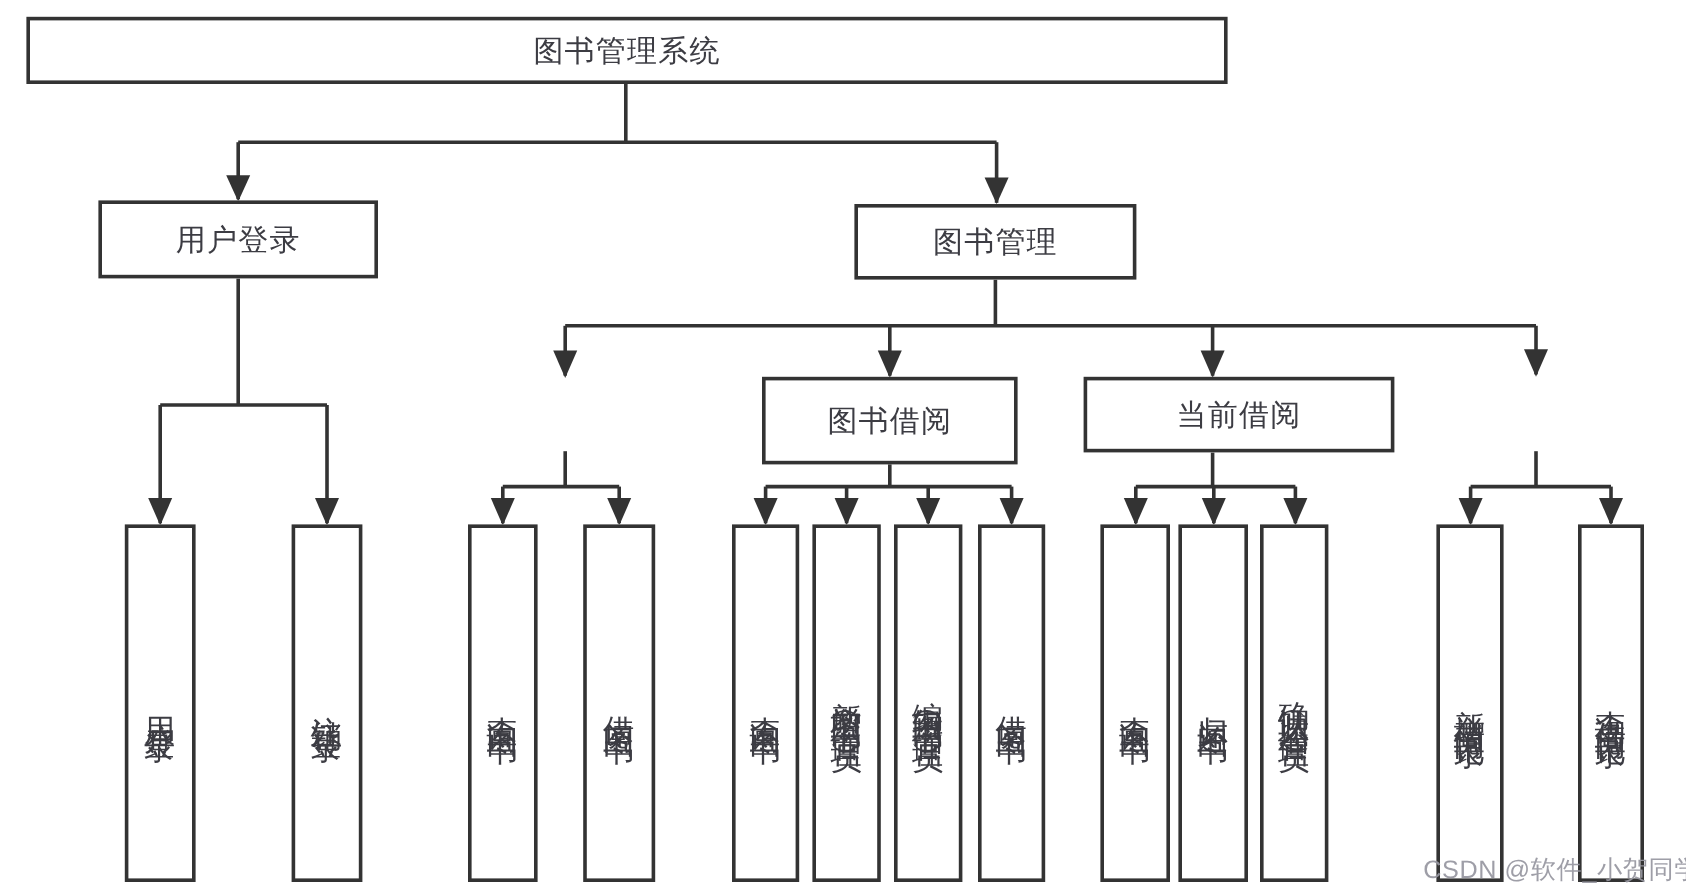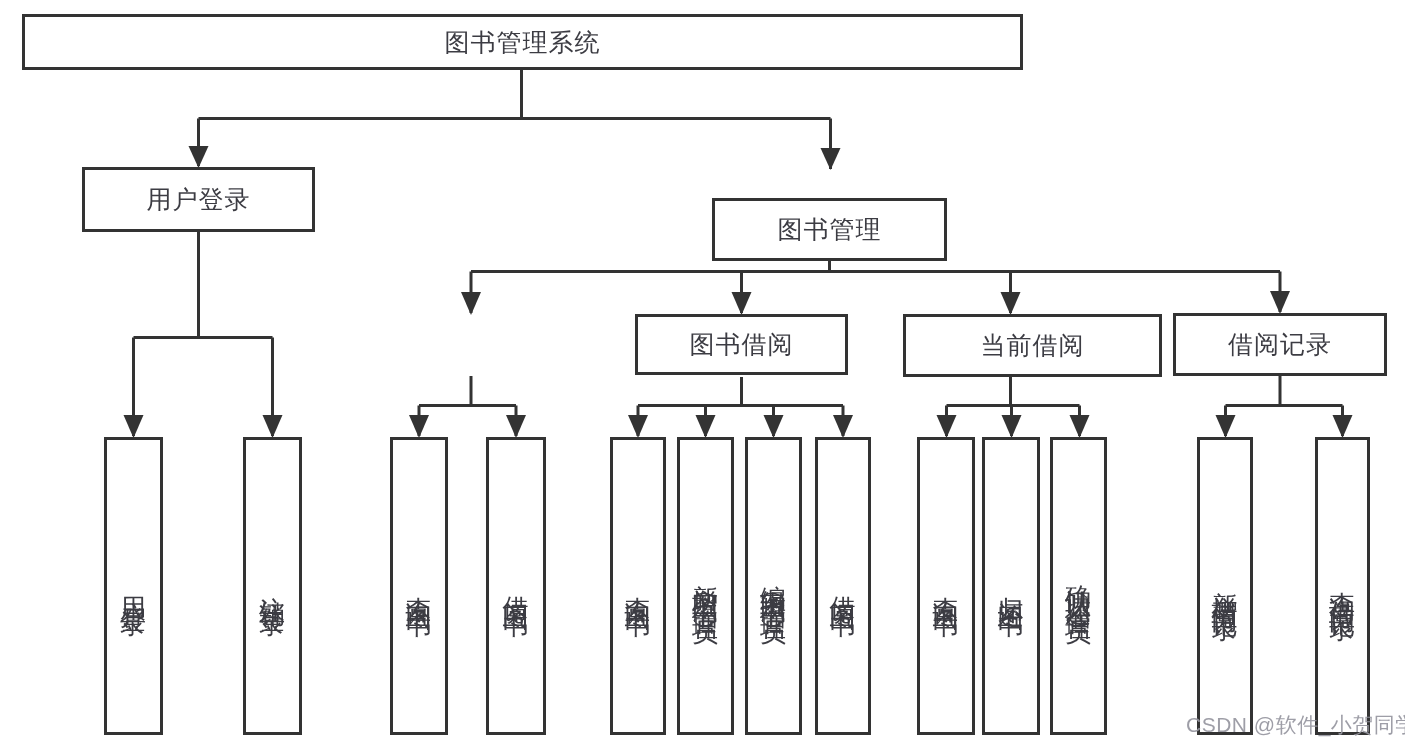"图书管理" .n-bmgmt { margin-top: 28px -> none }
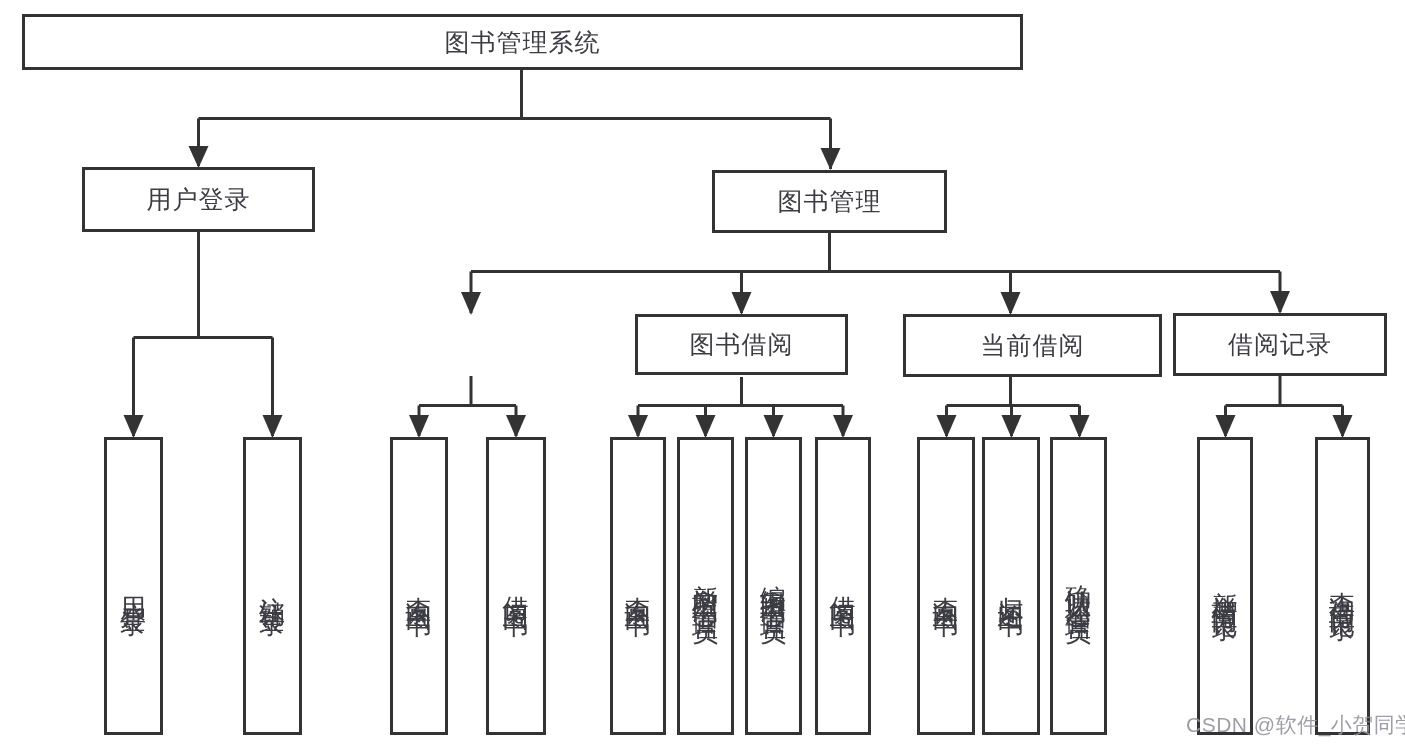"图书借阅" .n-s1 { height: 61px -> 73px }
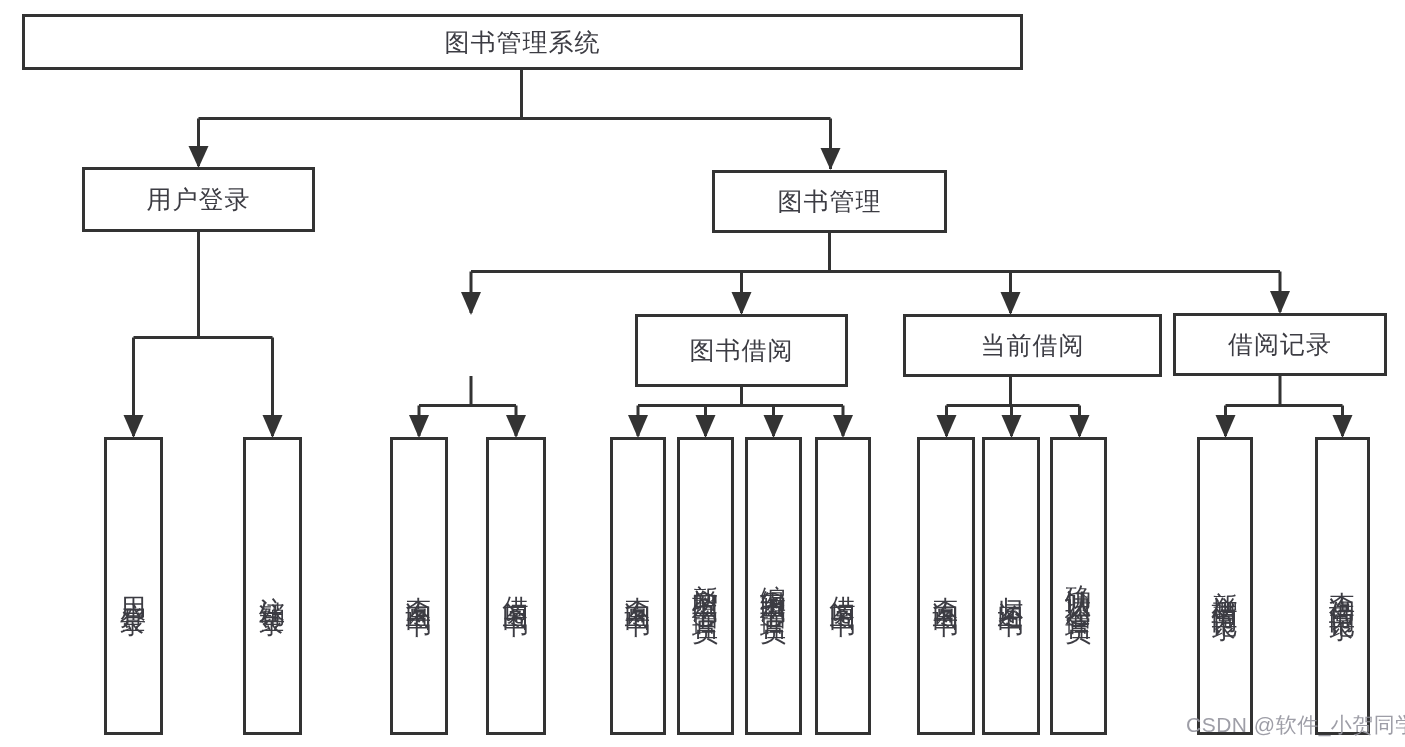"借阅记录" div.node { html: <div>借阅记录</div> -> none }
